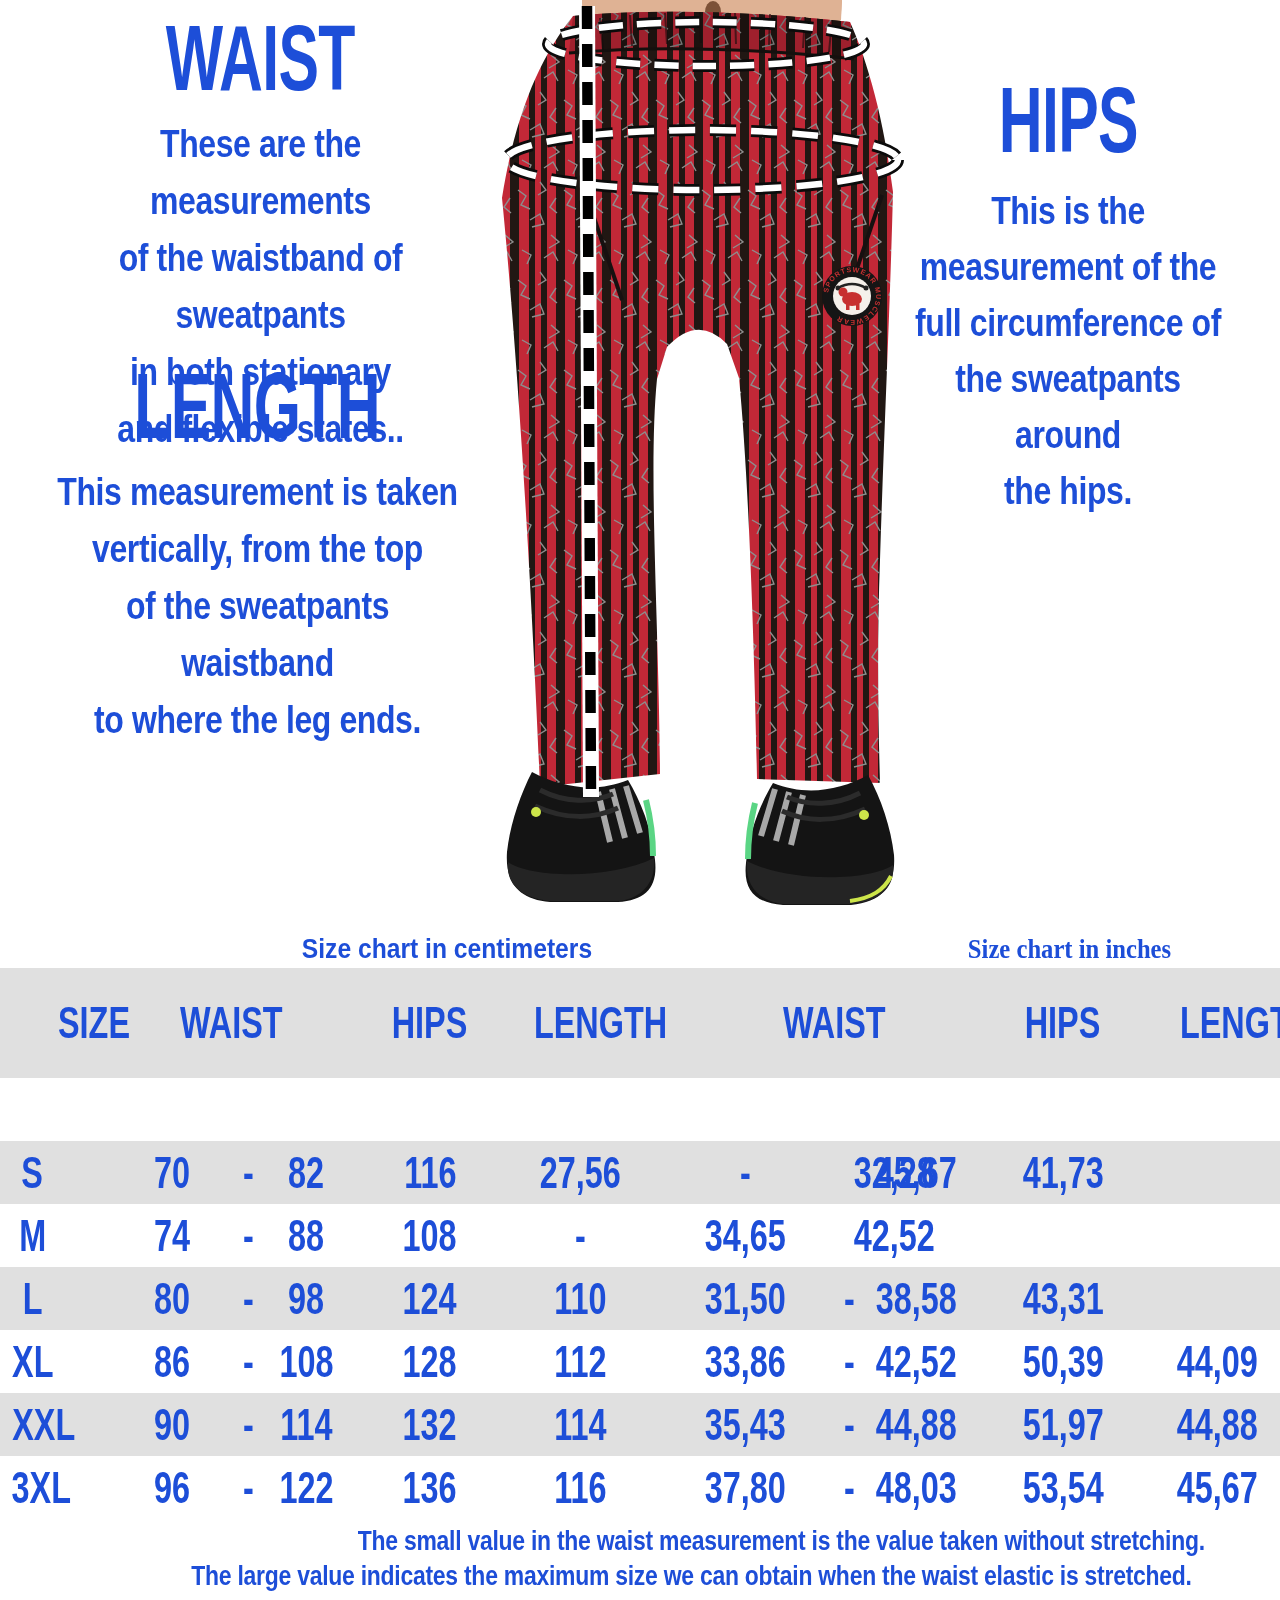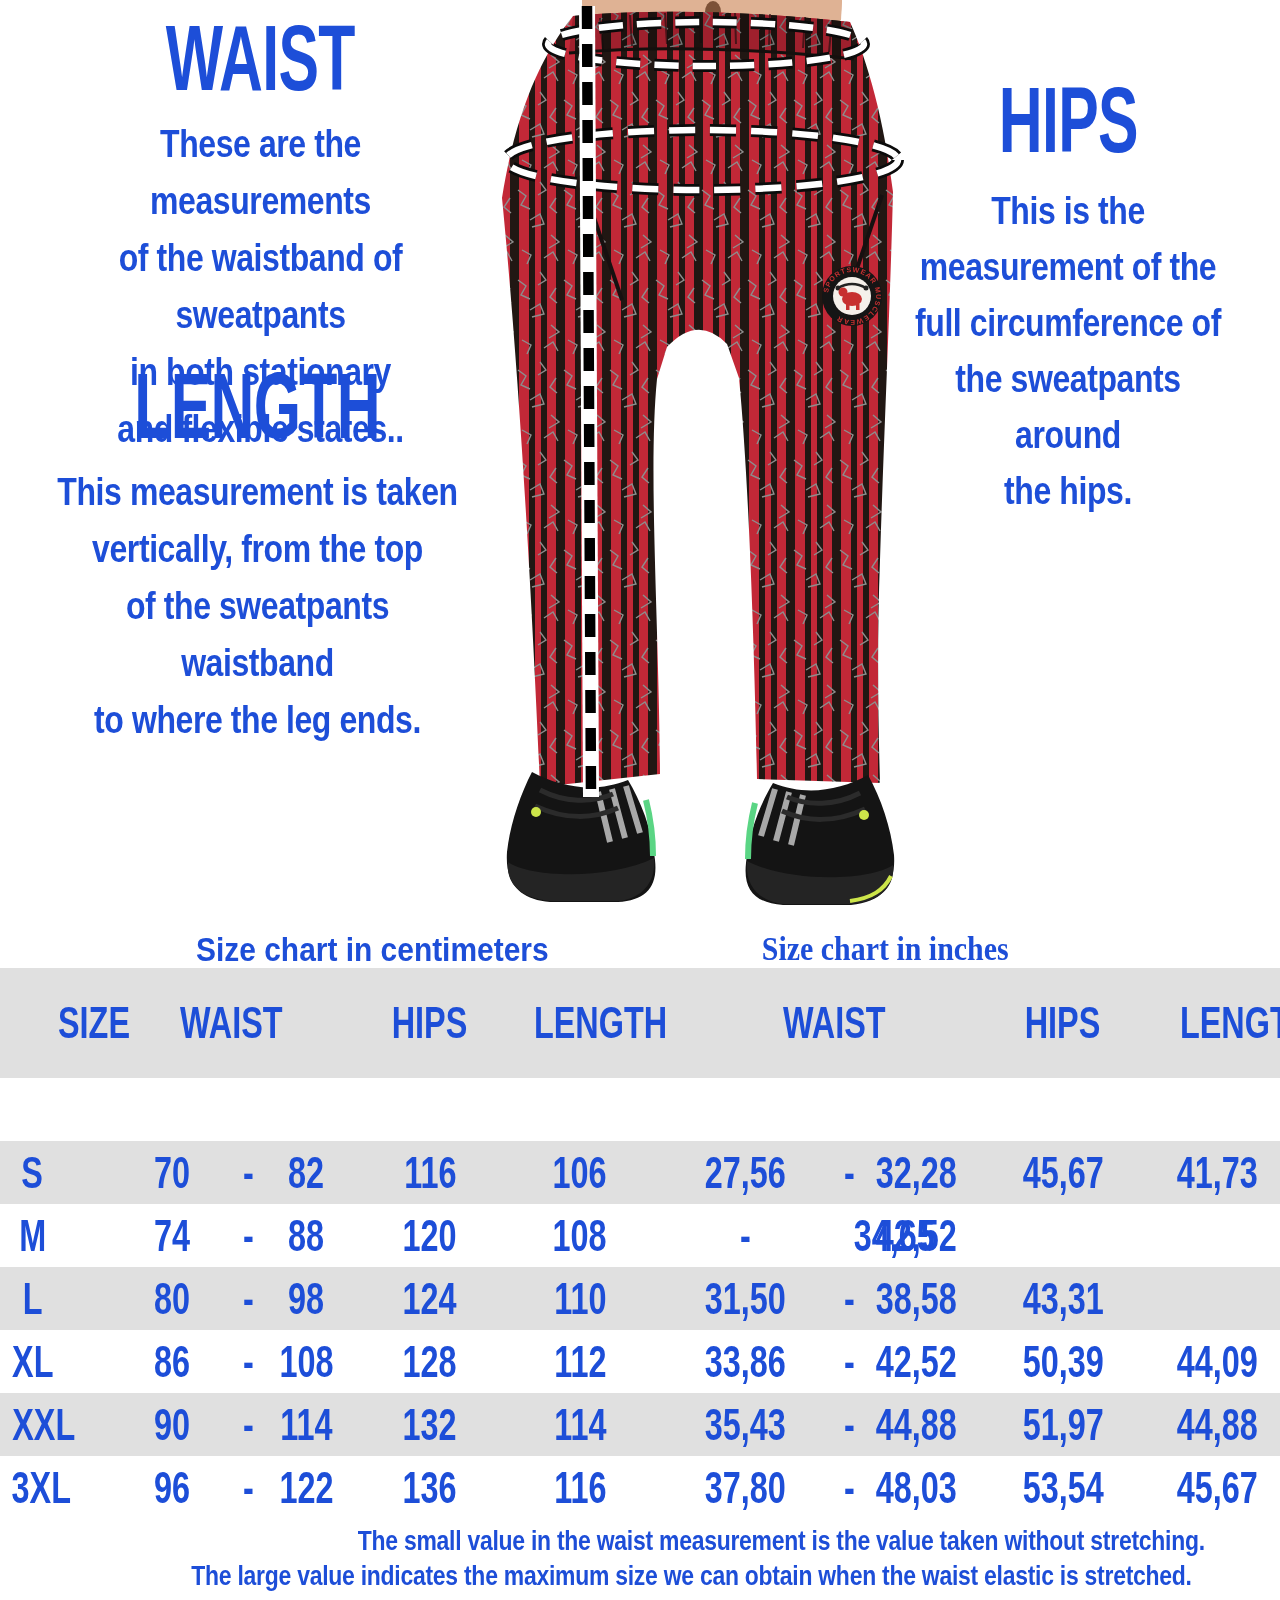"Size chart in centimeters" .chart-title { font-size: 34px -> 28px; text-align: left -> right }
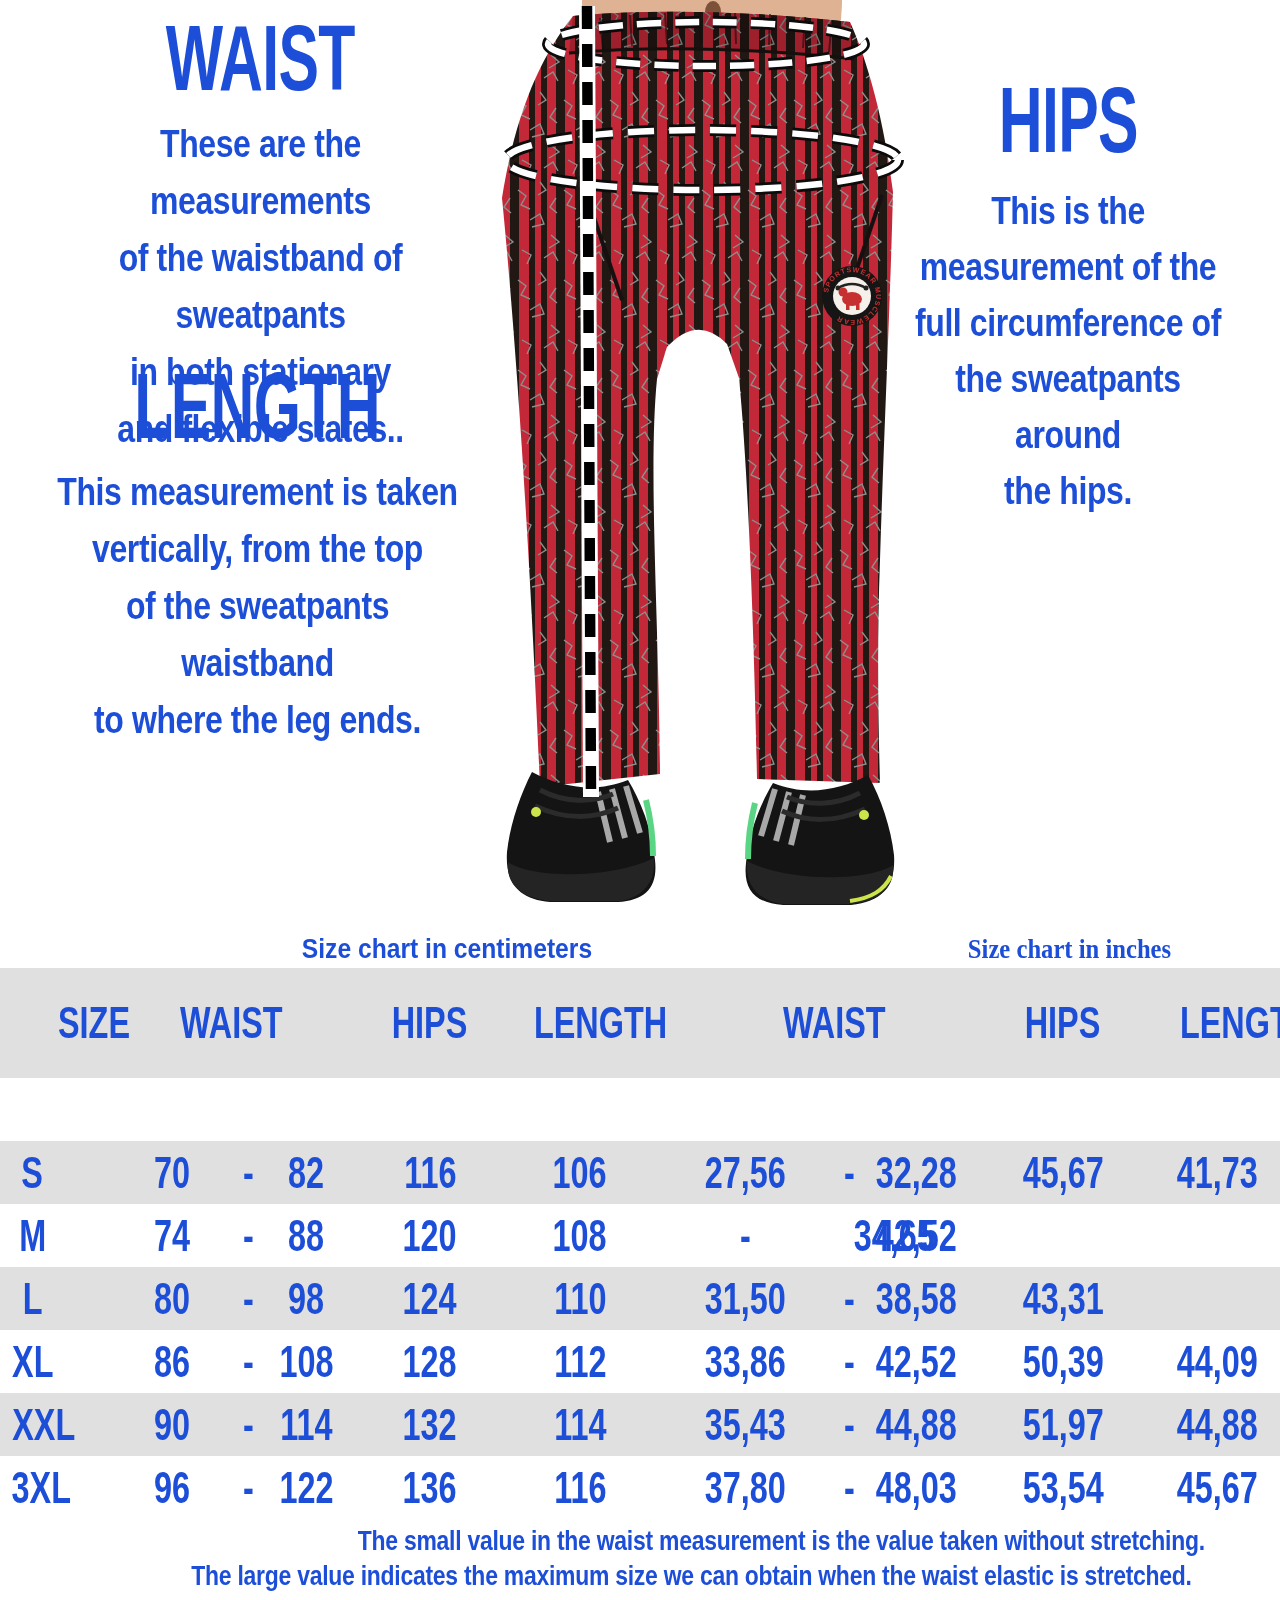"106" div.t-cell { html: <div><span>106</span></div> -> none }
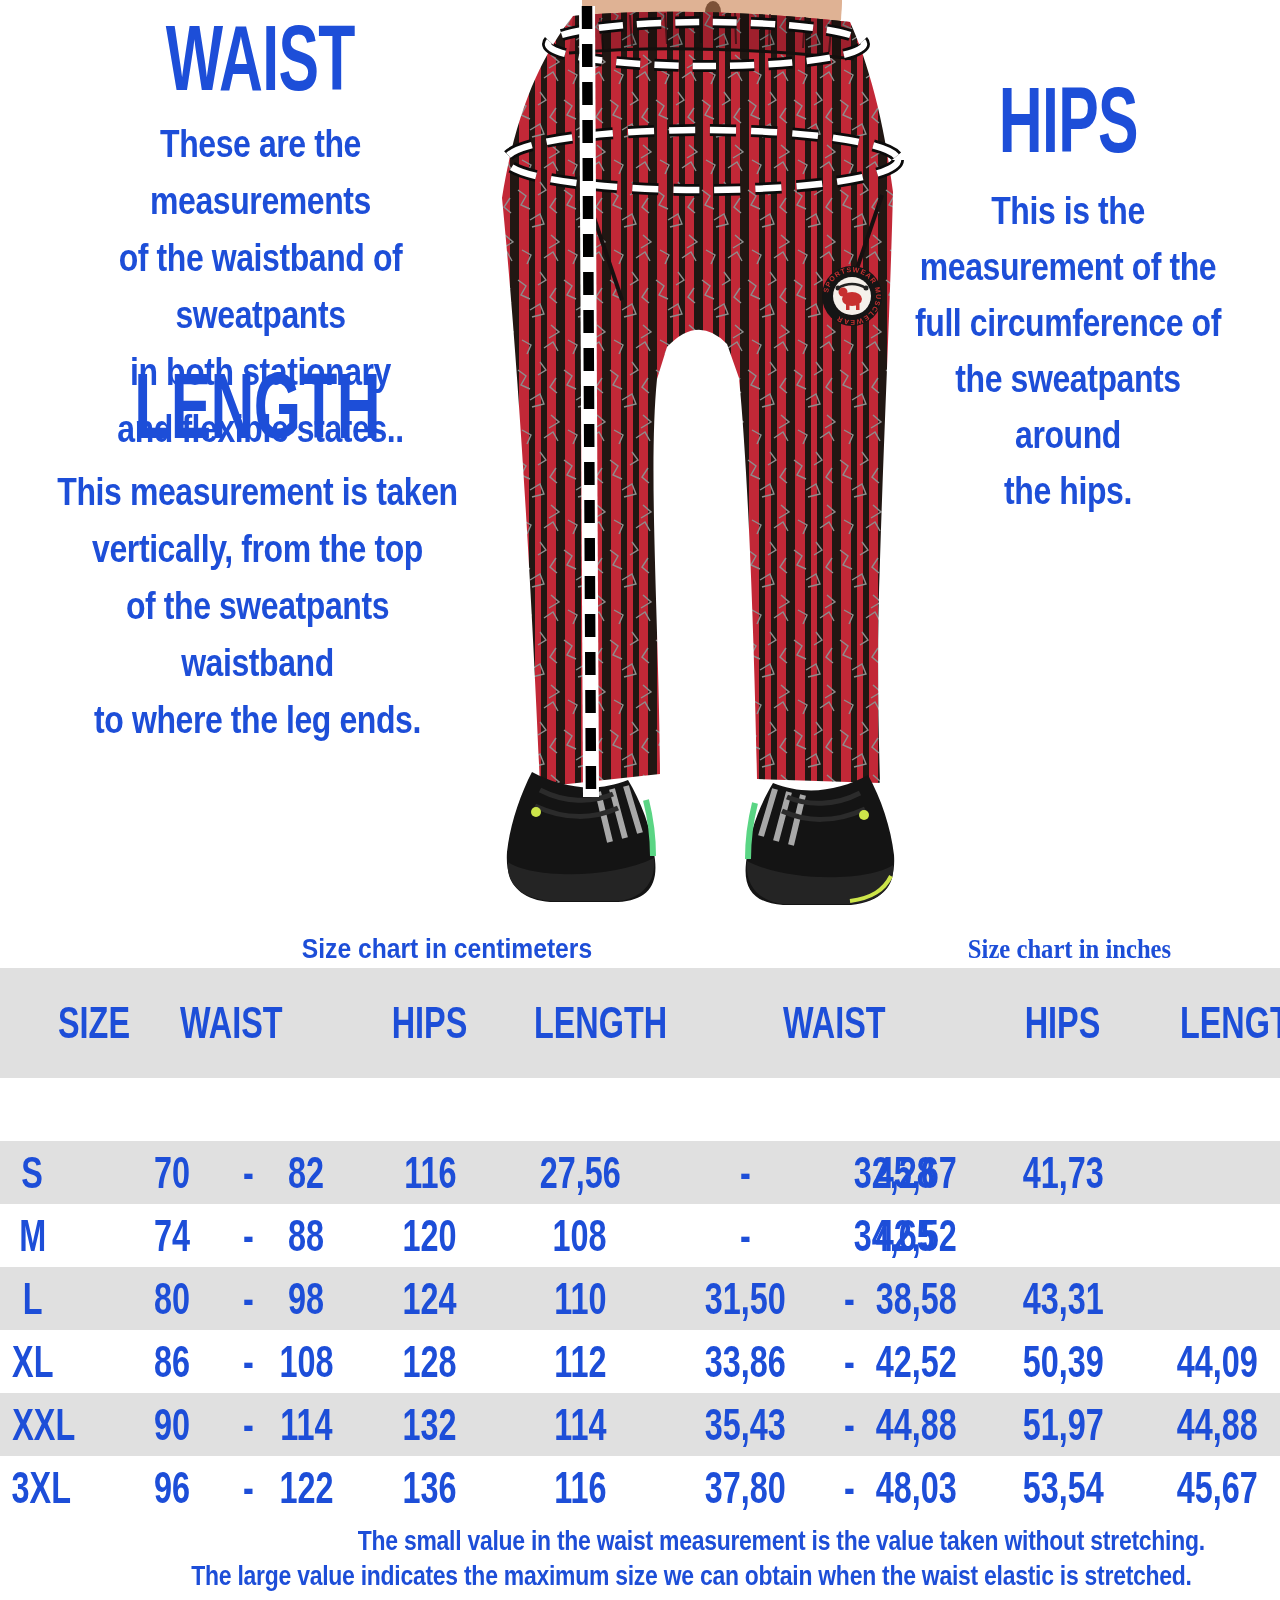"120" div.t-cell { html: <div><span>120</span></div> -> none }
